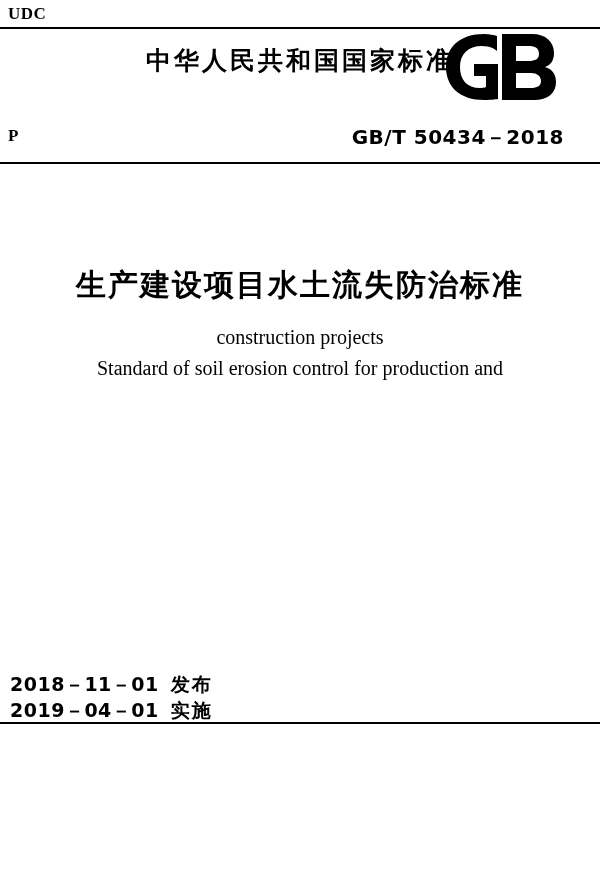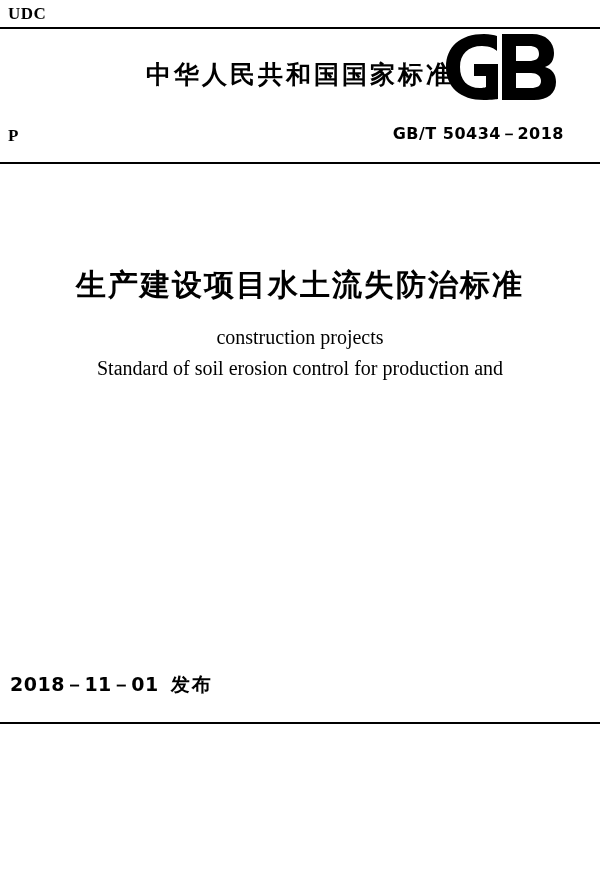"中华人民共和国国家标准" .national-std { top: 58px -> 44px }
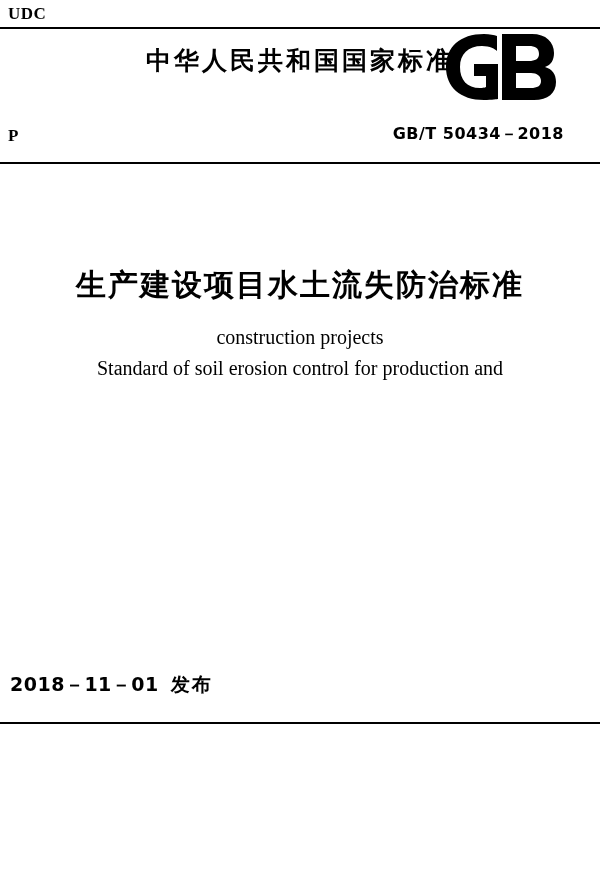"GB/T 50434－2018" .std-number { font-size: 16px -> 20px }
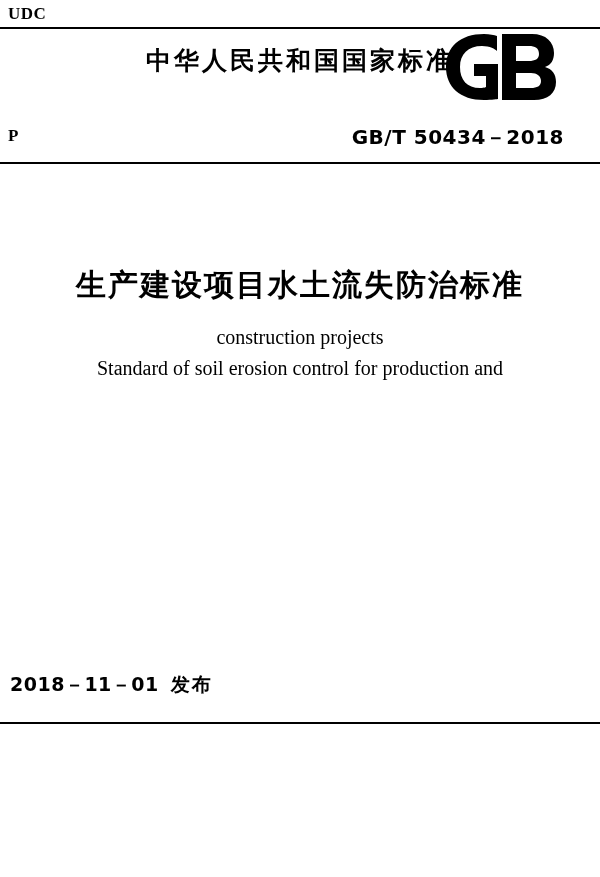"2019－04－01 实施" div.date-item { html: none -> <div> <span>2019－04－01</span><span>实施</span> </div> }
